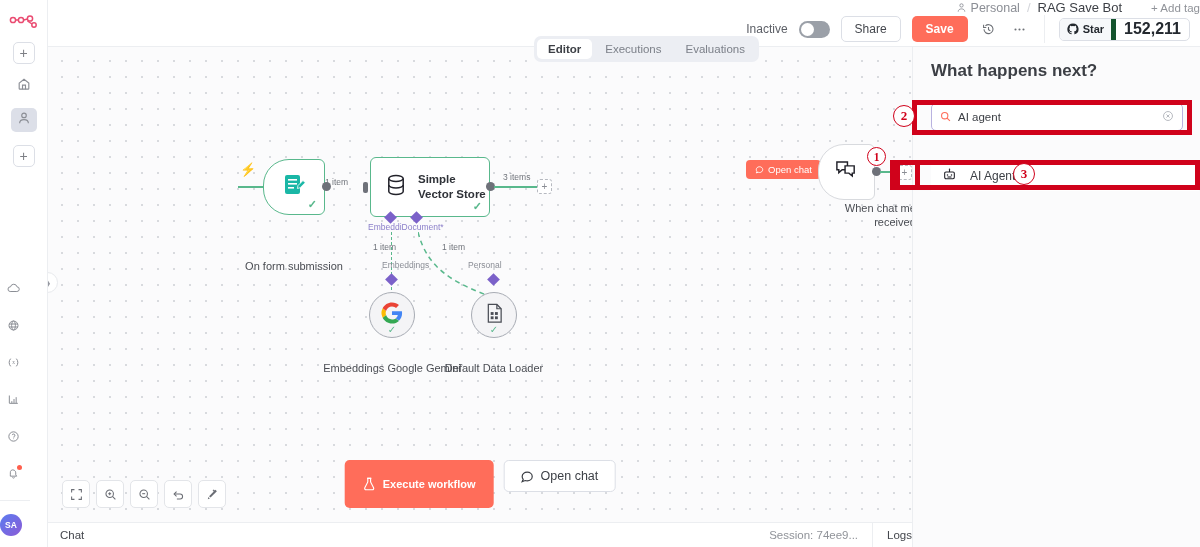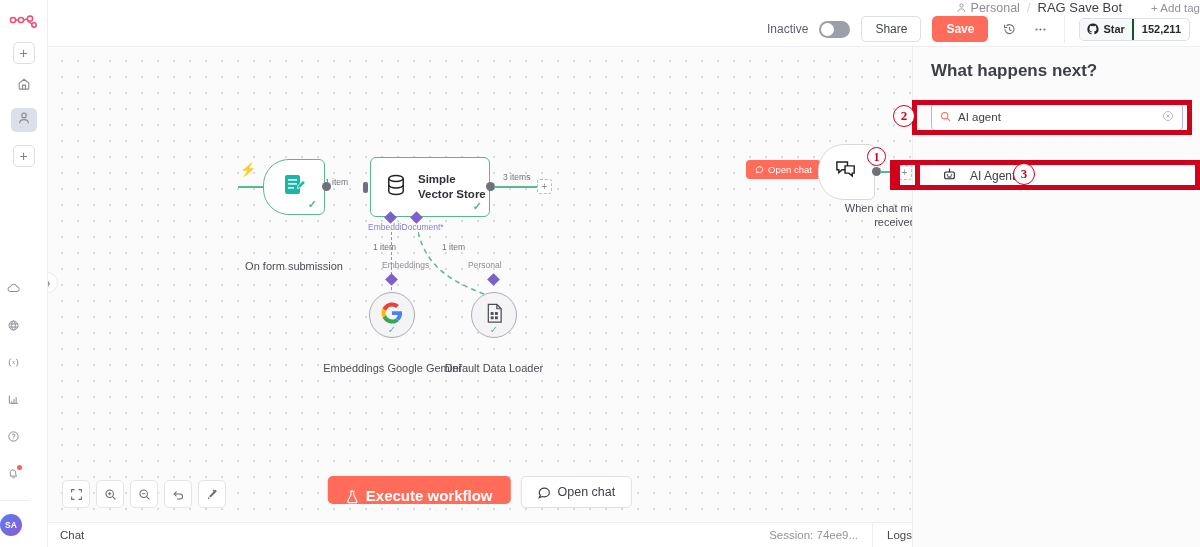"152,211" .gh-count { border-left: 2px solid #14532d -> 5px solid #14532d; font-size: 11px -> 16px }
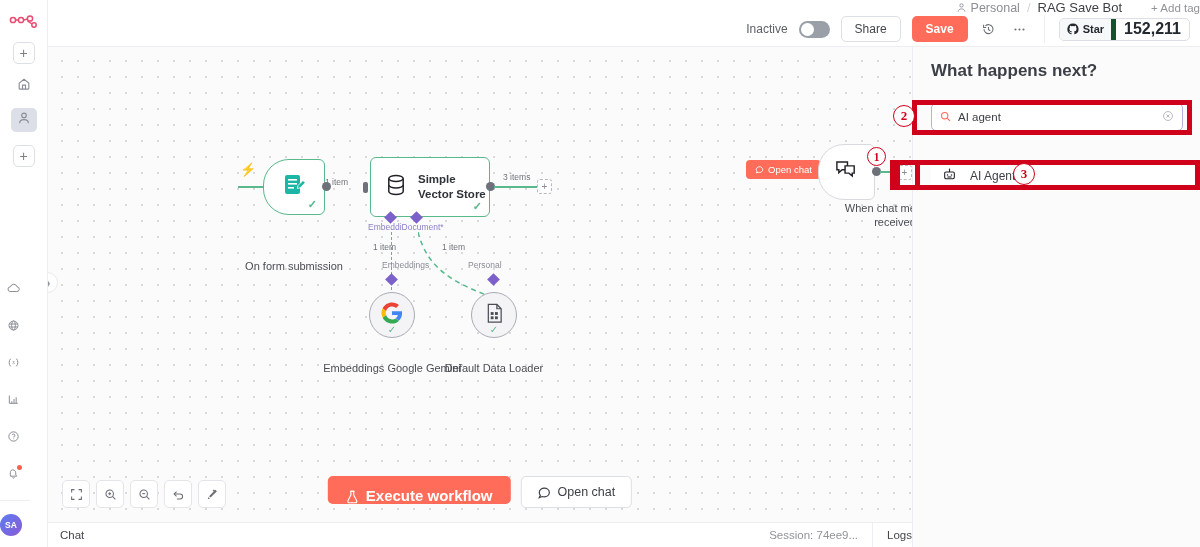"Editor" div { html: none -> <div> <div>Editor</div> <div>Executions</div> <div>Evaluations</div> </div> }
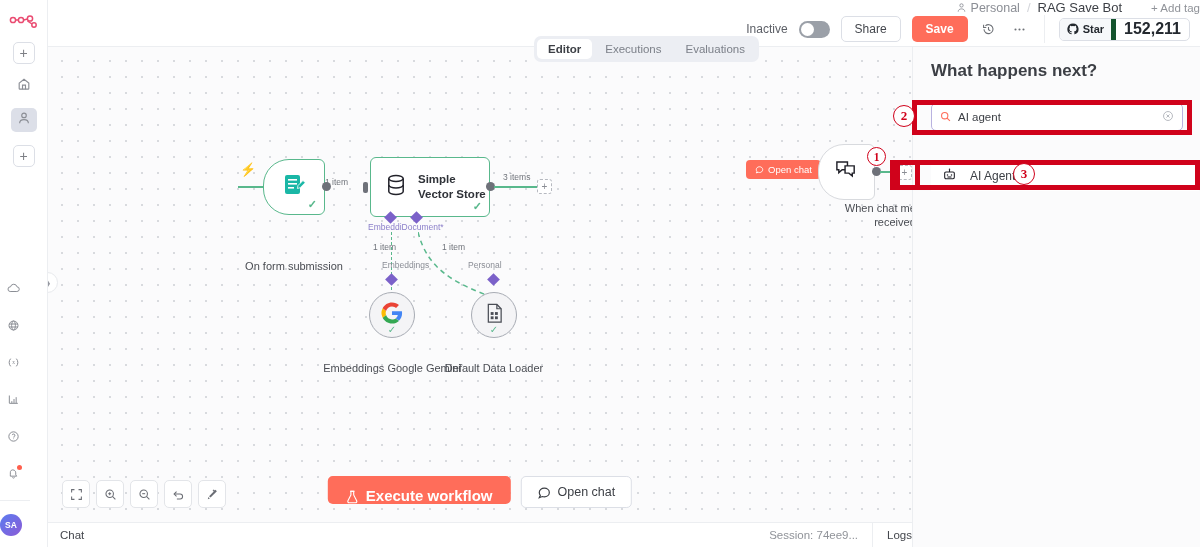"Execute workflow" .btn-exec { align-items: flex-end -> center; font-size: 15px -> 11px; height: 28px -> 48px }
